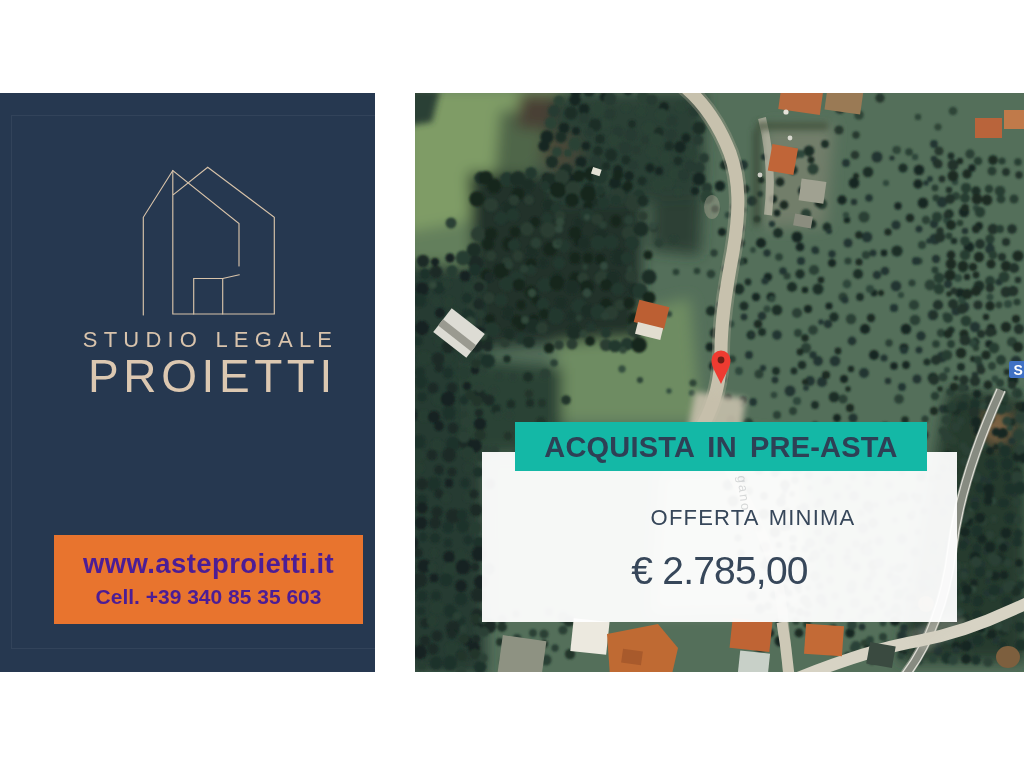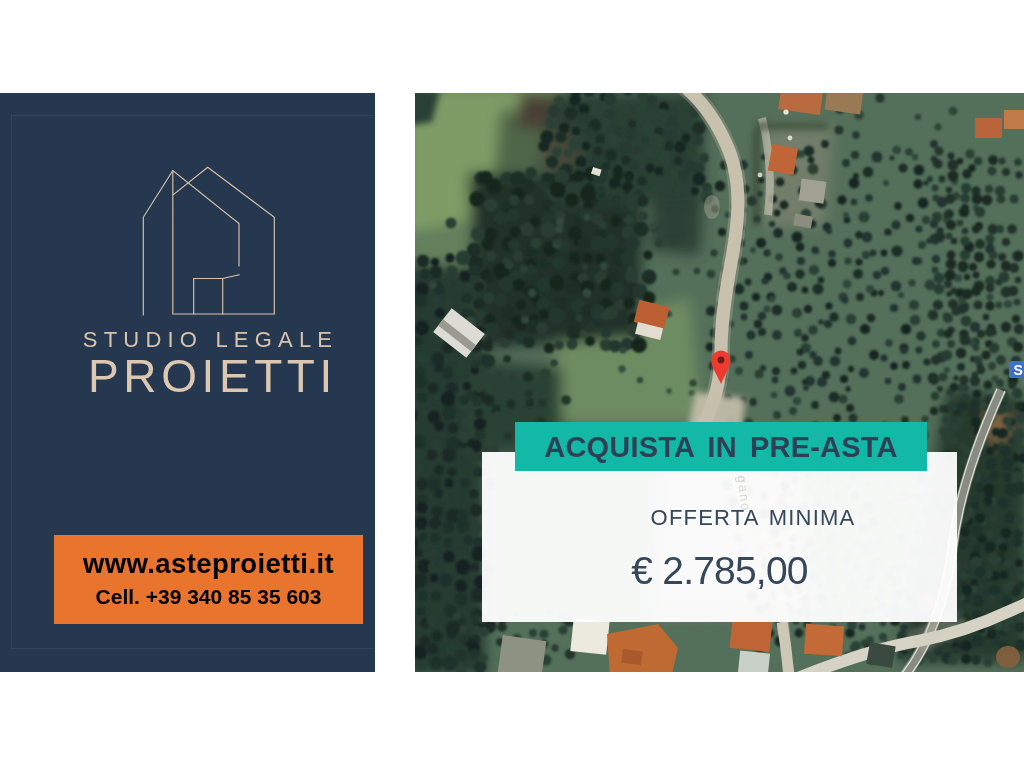"www.asteproietti.it" div.abs { color: #000000 -> #4c1d95 }
